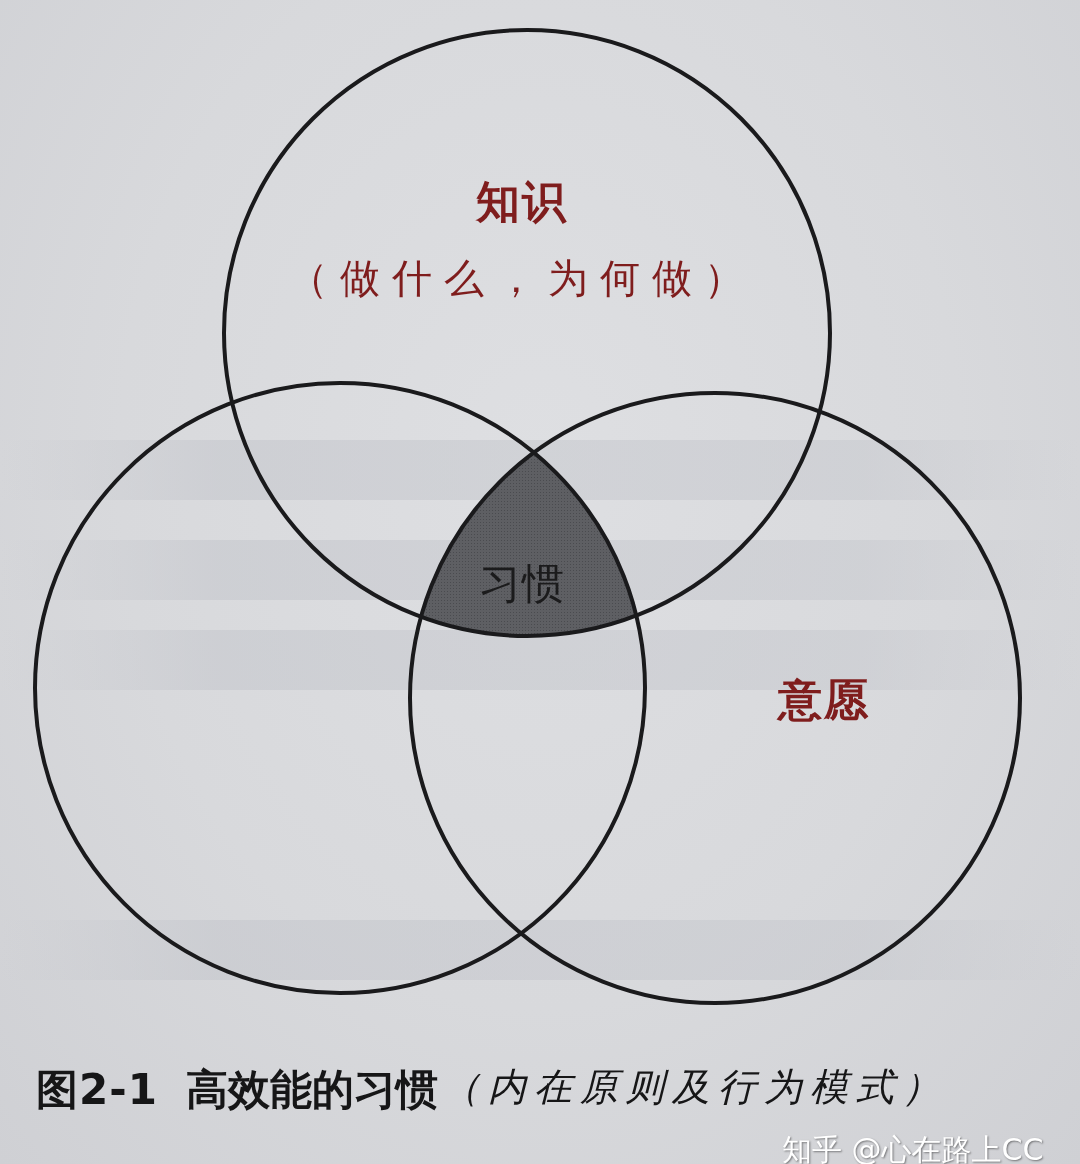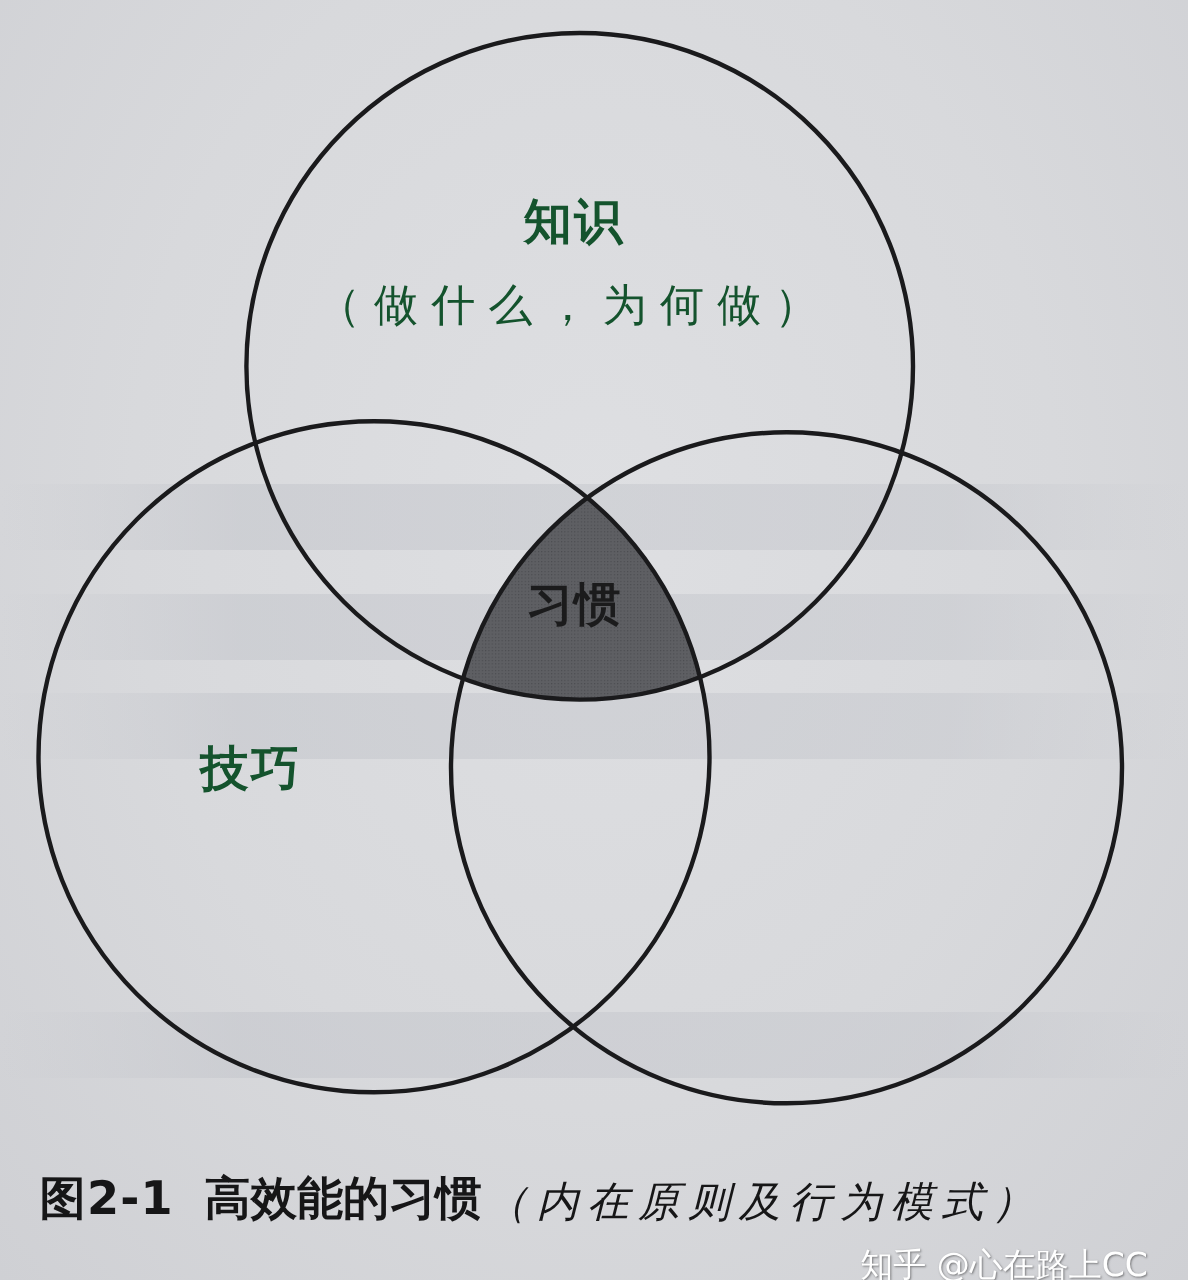"知识" .label { color: #14532d -> #7f1d1d }
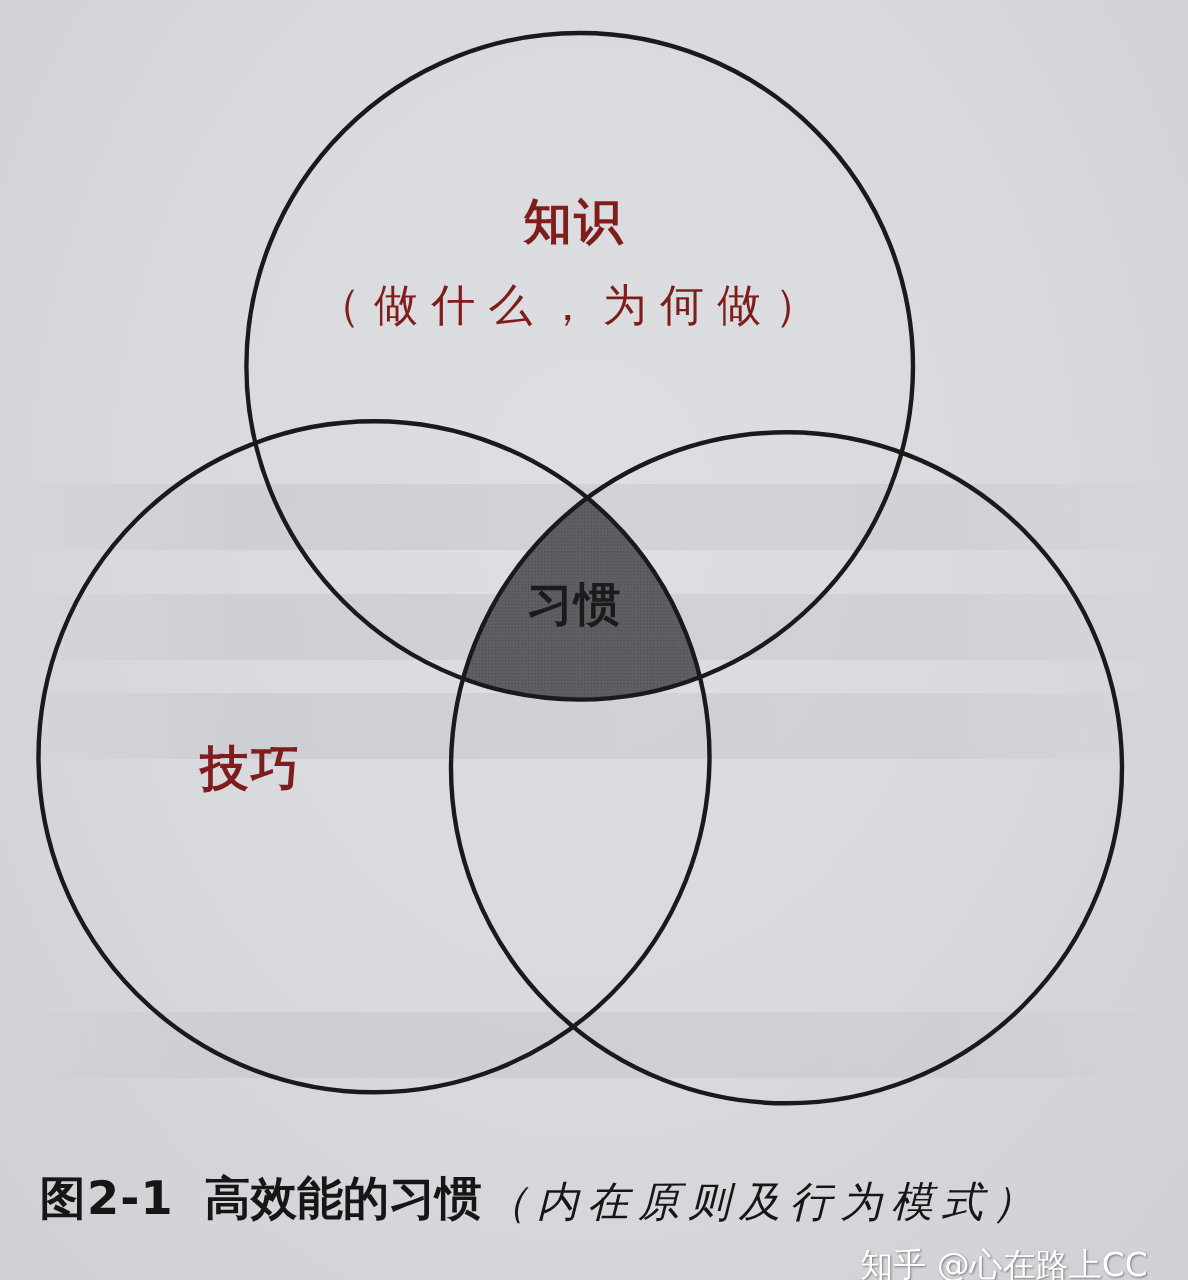"习惯" .center-label { font-weight: bold -> normal; top: 522px -> 556px }
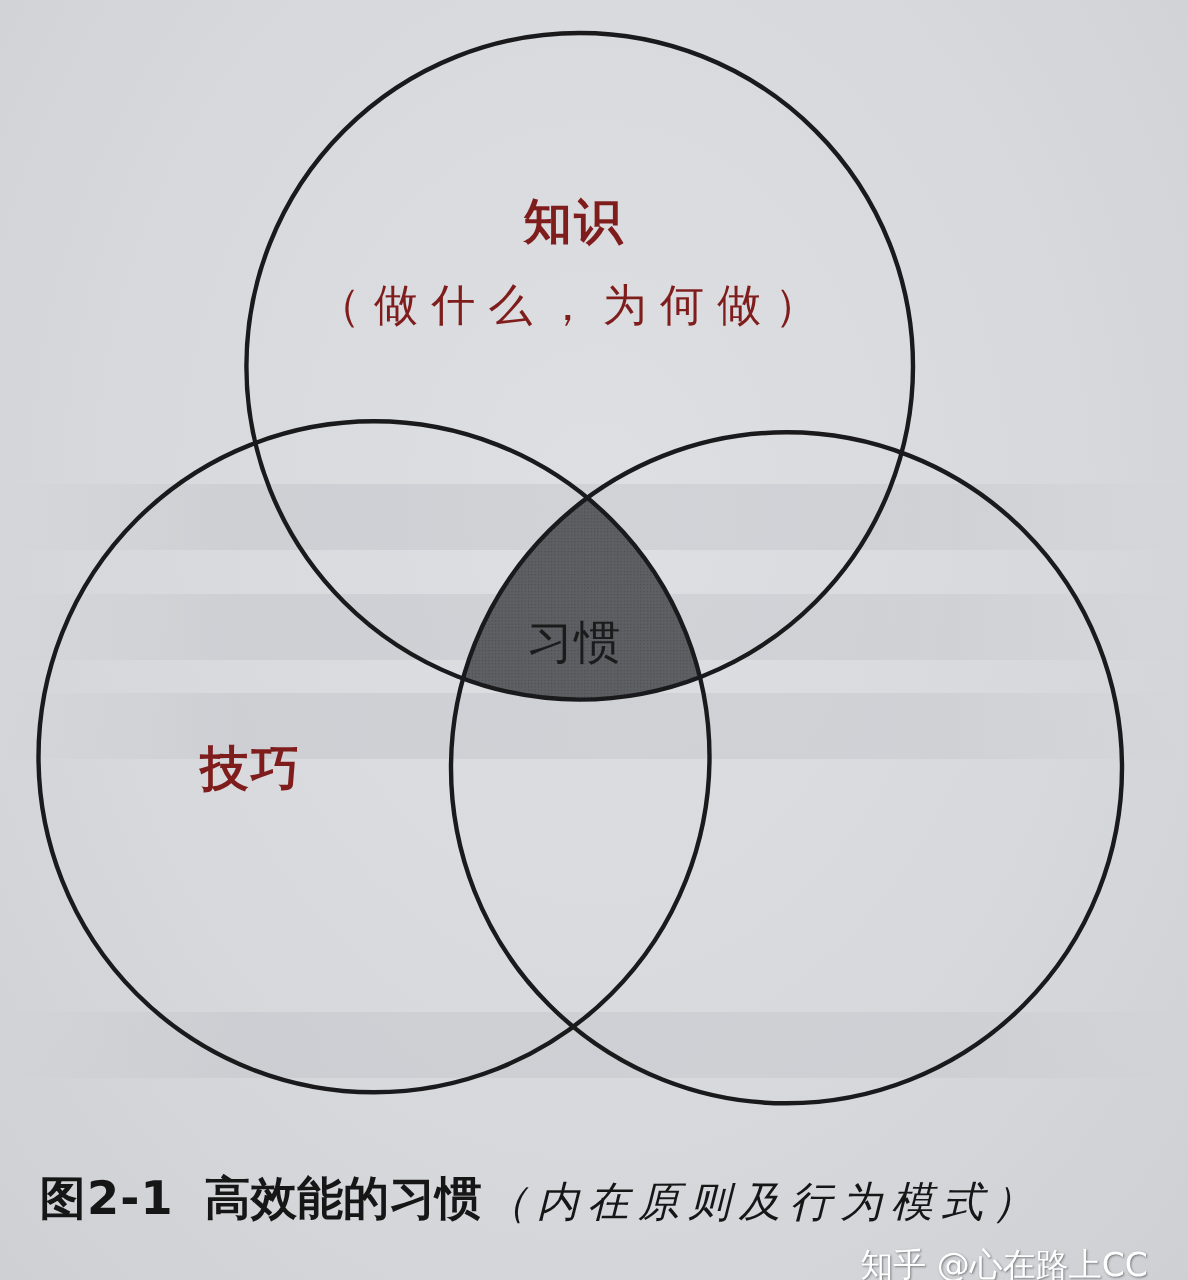"技巧" div.title { html: <div>技巧</div> -> none }
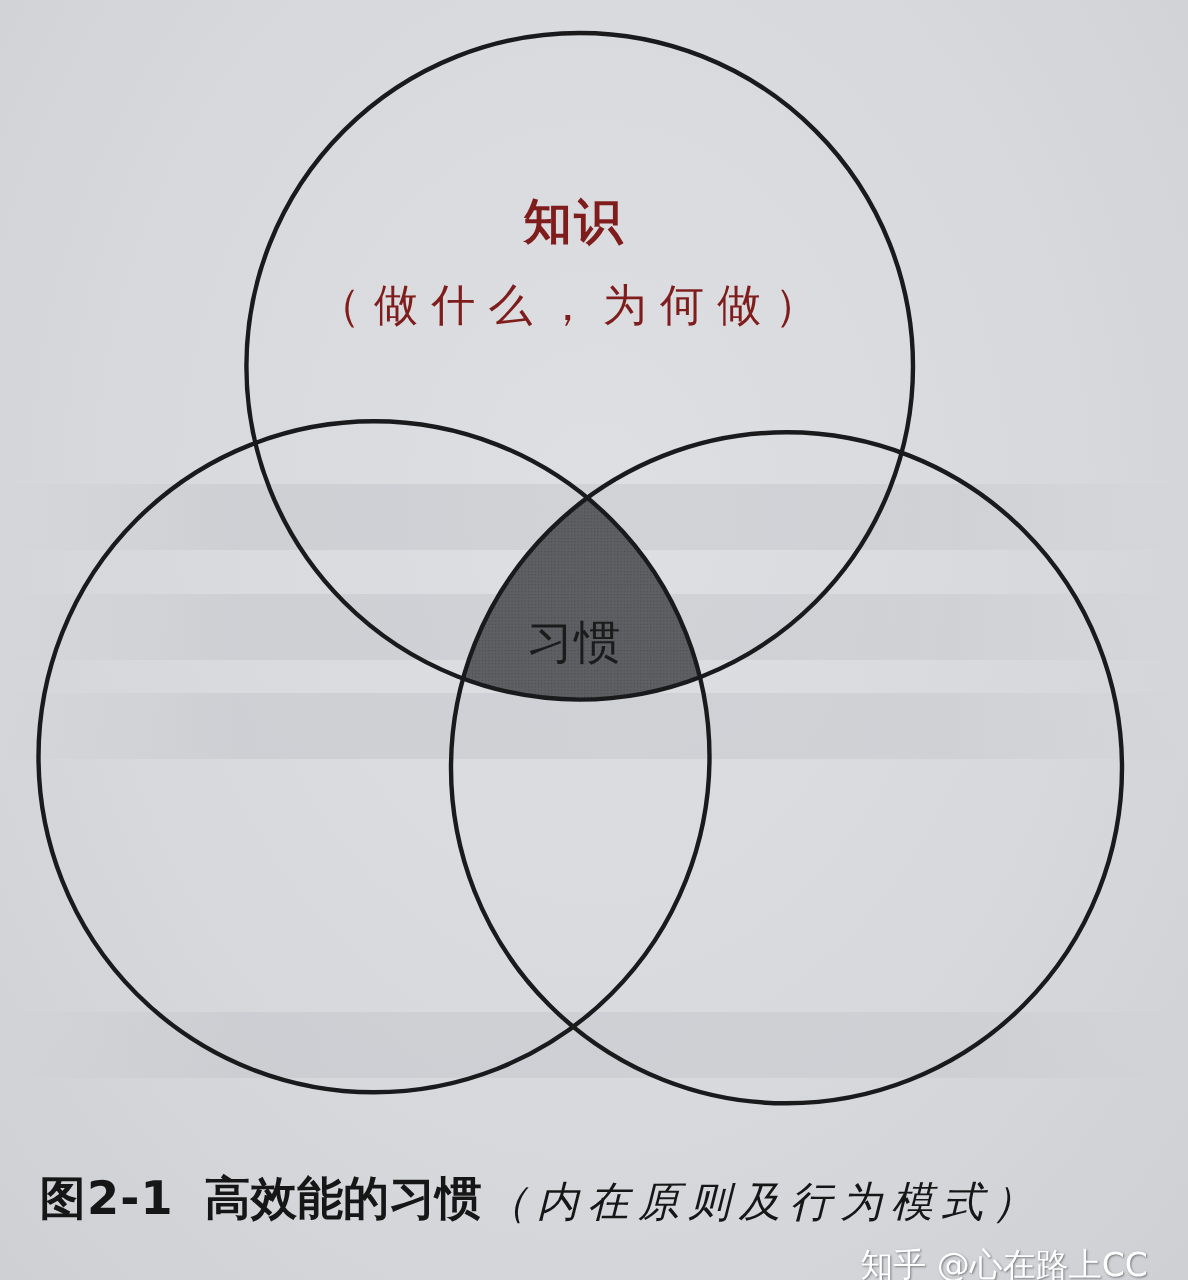"意愿" div.title { html: none -> <div>意愿</div> }
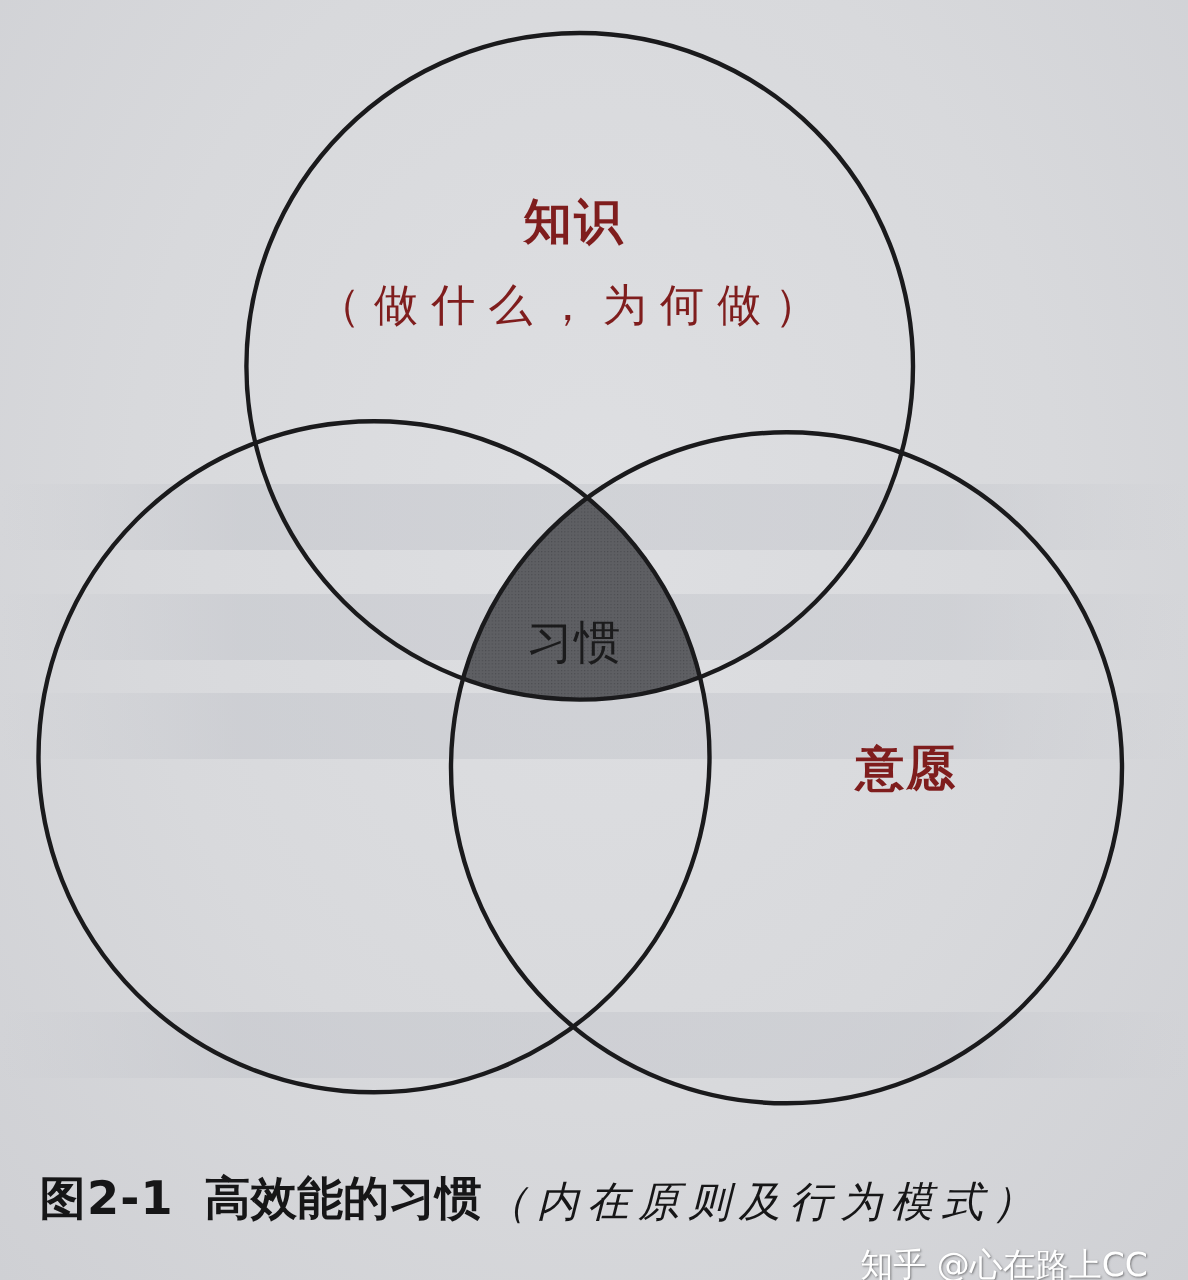"图2-1" .caption { align-items: flex-end -> flex-start }
